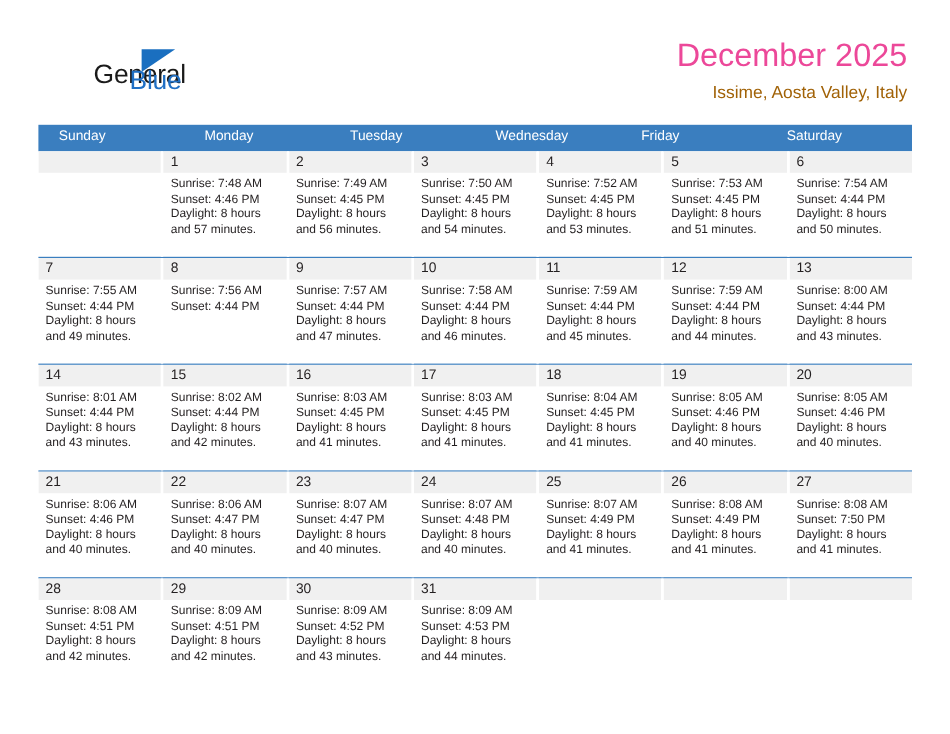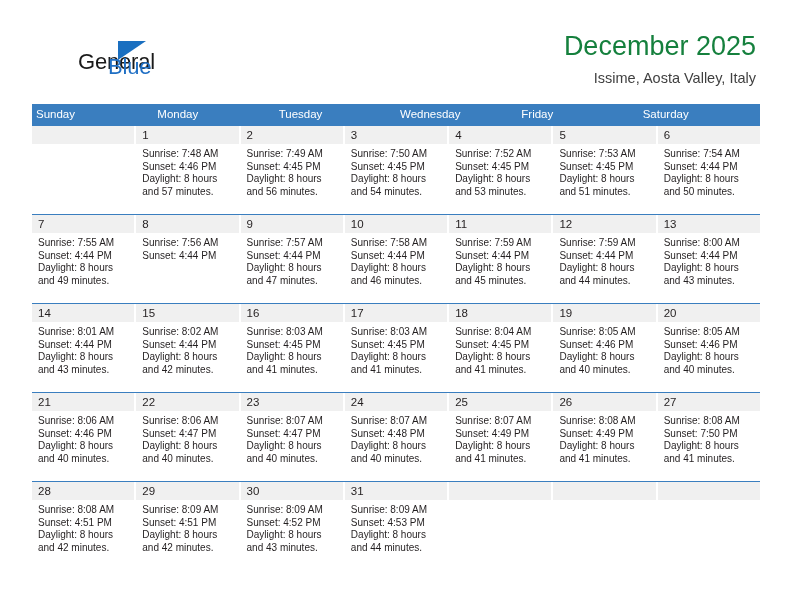"December 2025" .cal-title { color: #15803d -> #ec4899 }
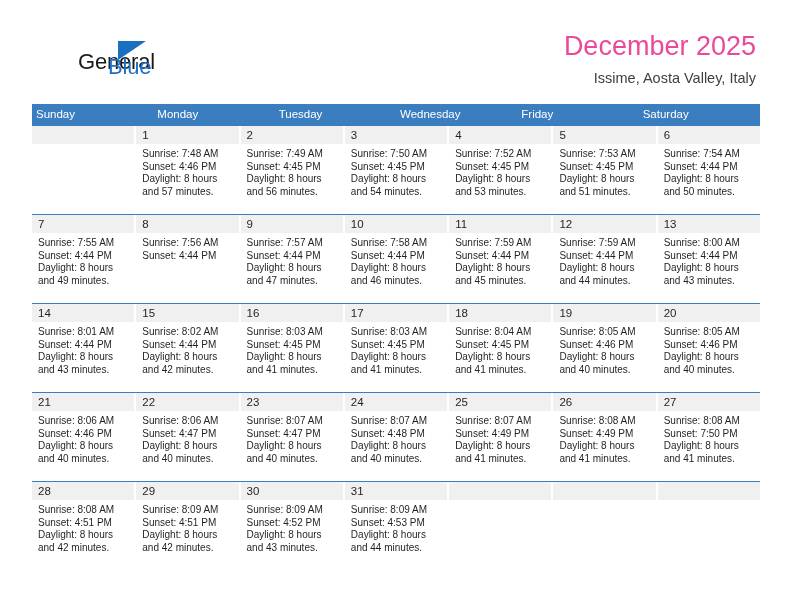"Issime, Aosta Valley, Italy" .cal-subtitle { color: #404040 -> #a16207 }
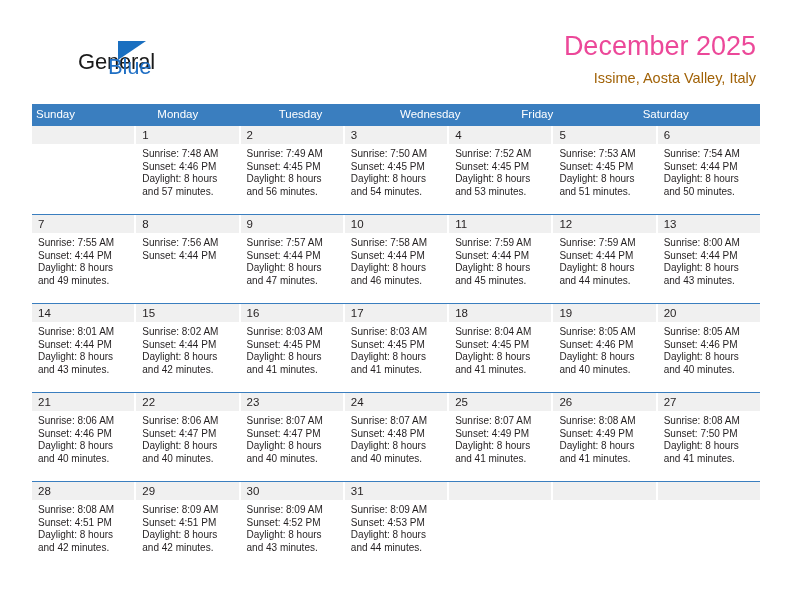"Sunday" .dow { padding-left: 4px -> 17px }
